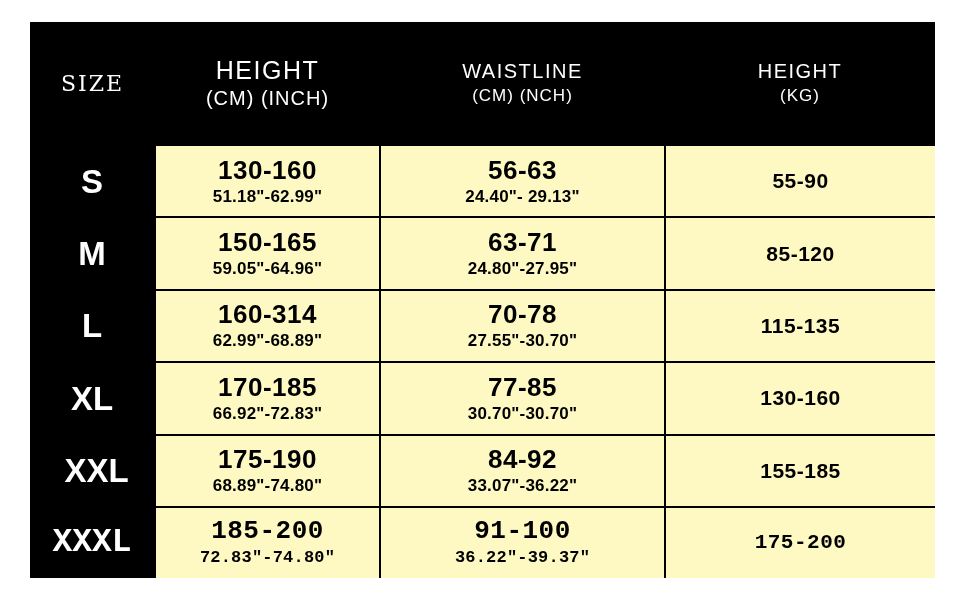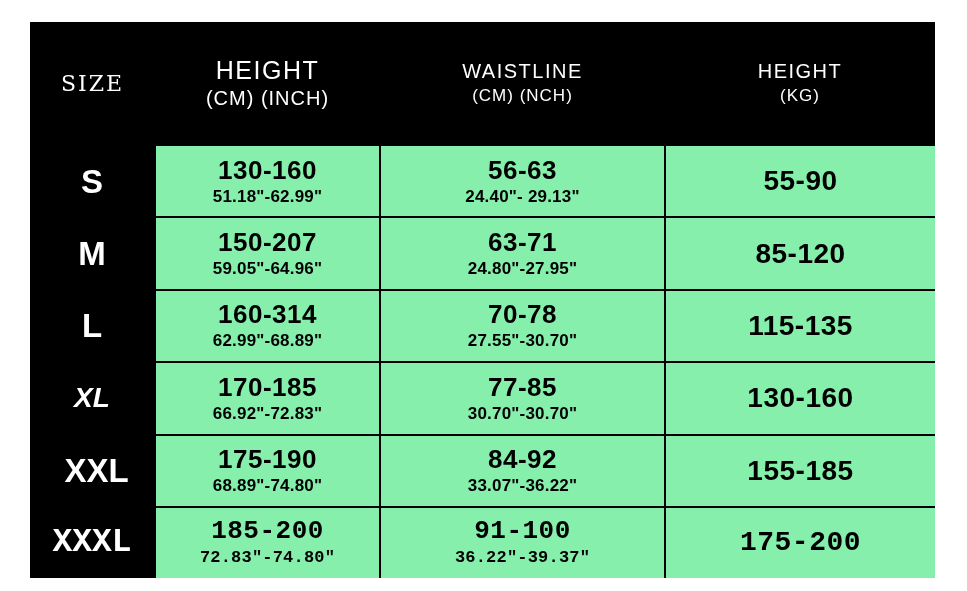"130-160" tbody td { background: #86efac -> #fef9c3 }
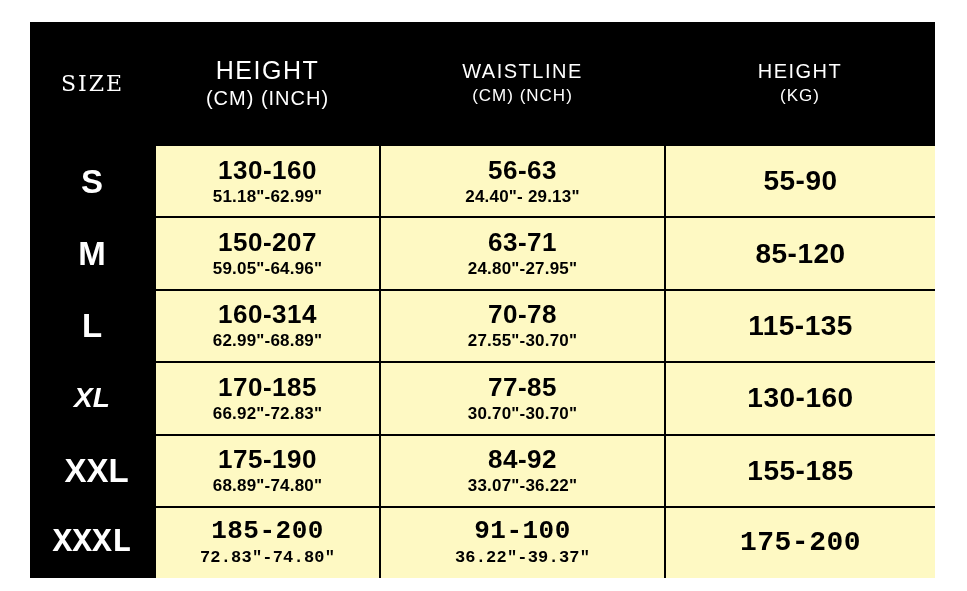"55-90" .wt-val { font-size: 28px -> 21px }
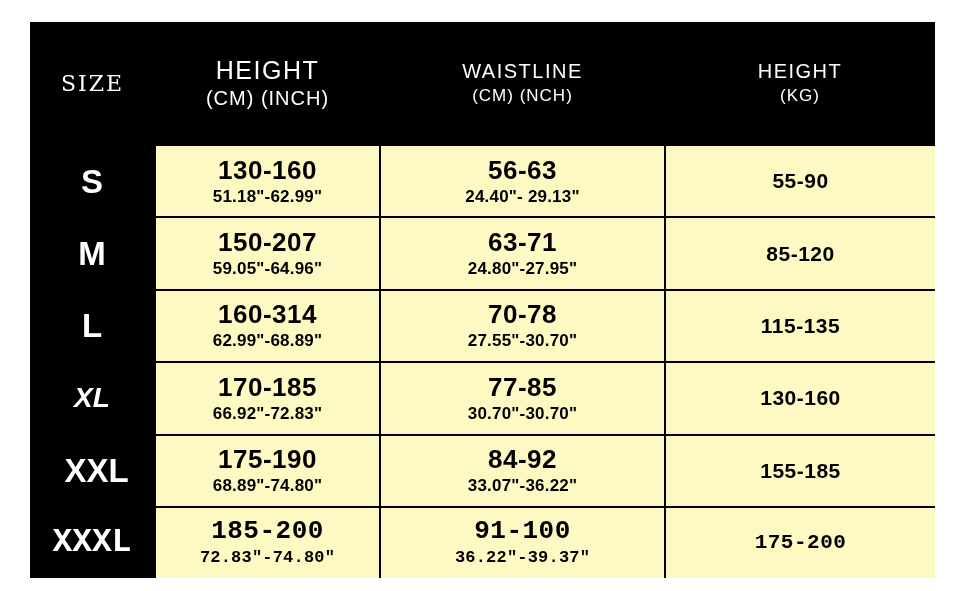"150-207" span.cm-val { text: 150-207 -> 150-165 }
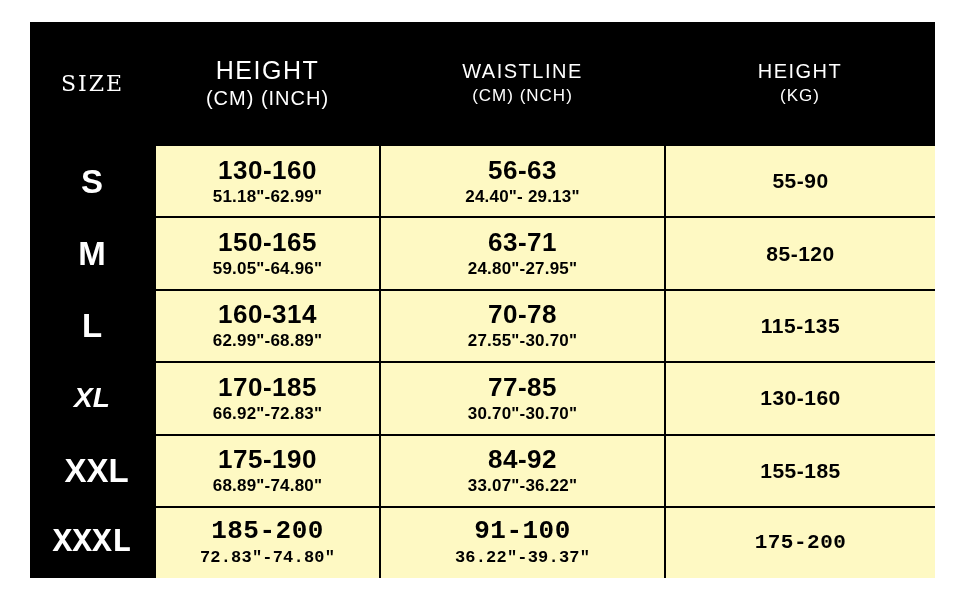"XL" .sz-4 { font-size: 28px -> 33px; font-style: italic -> none }
